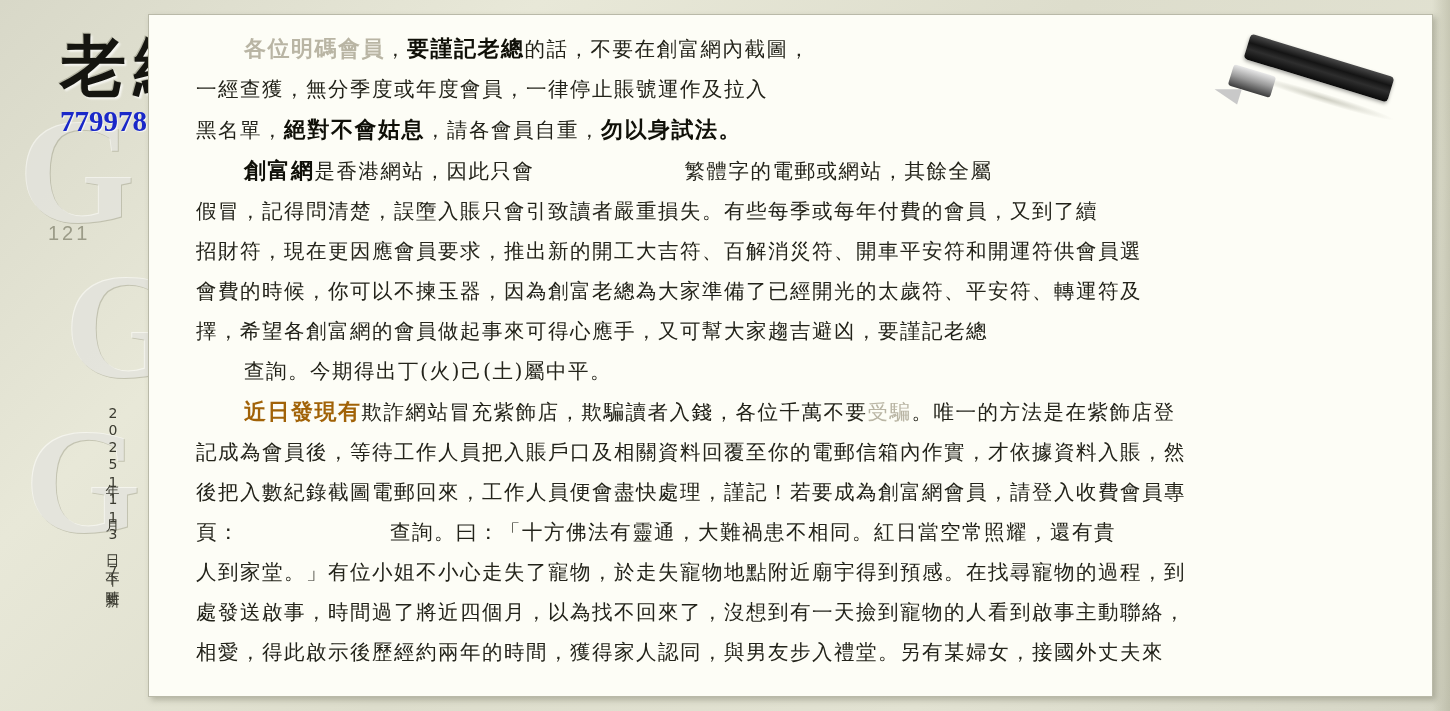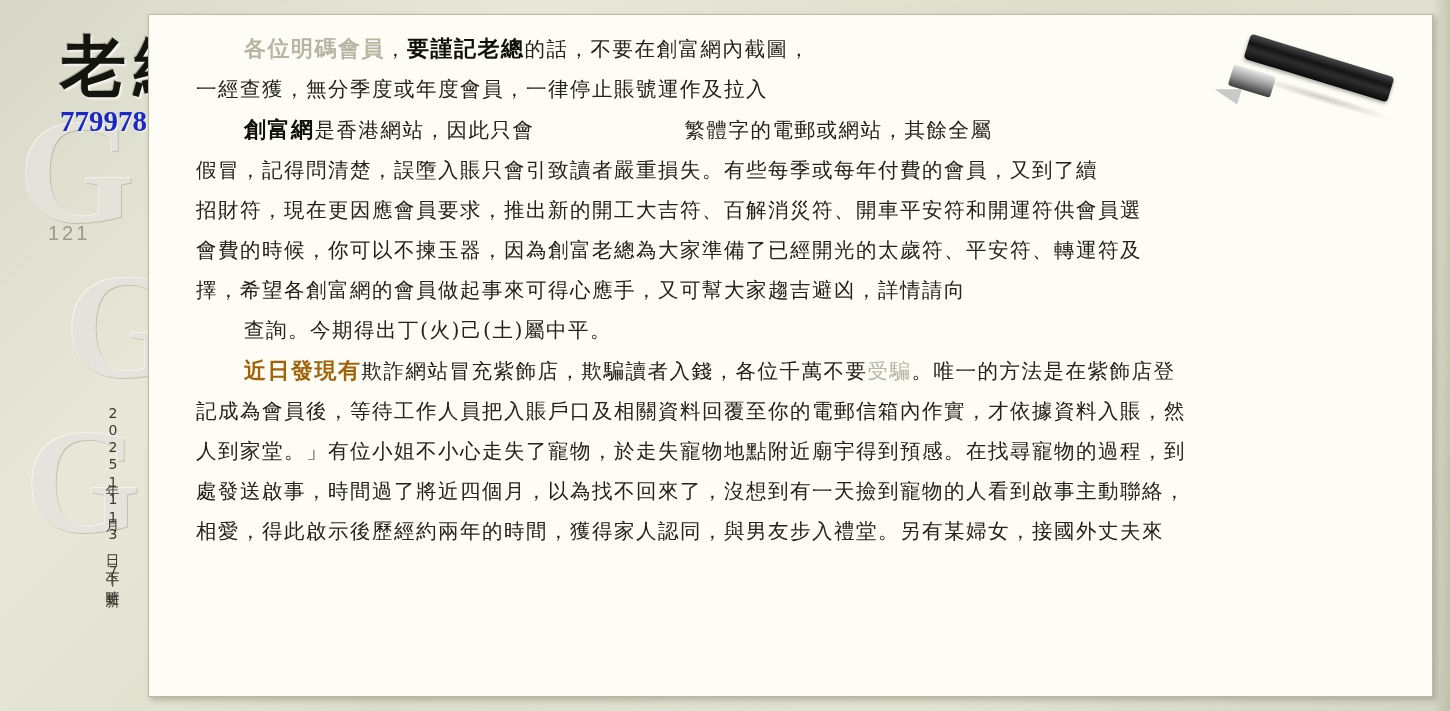"黑名單，絕對不會姑息，請各會員自重，勿以身試法。" div.para { html: none -> <div><span>黑名單，</span><span>絕對不會姑息</span><span>，請各會員自重，</span><span>勿以身試法。</span></div> }
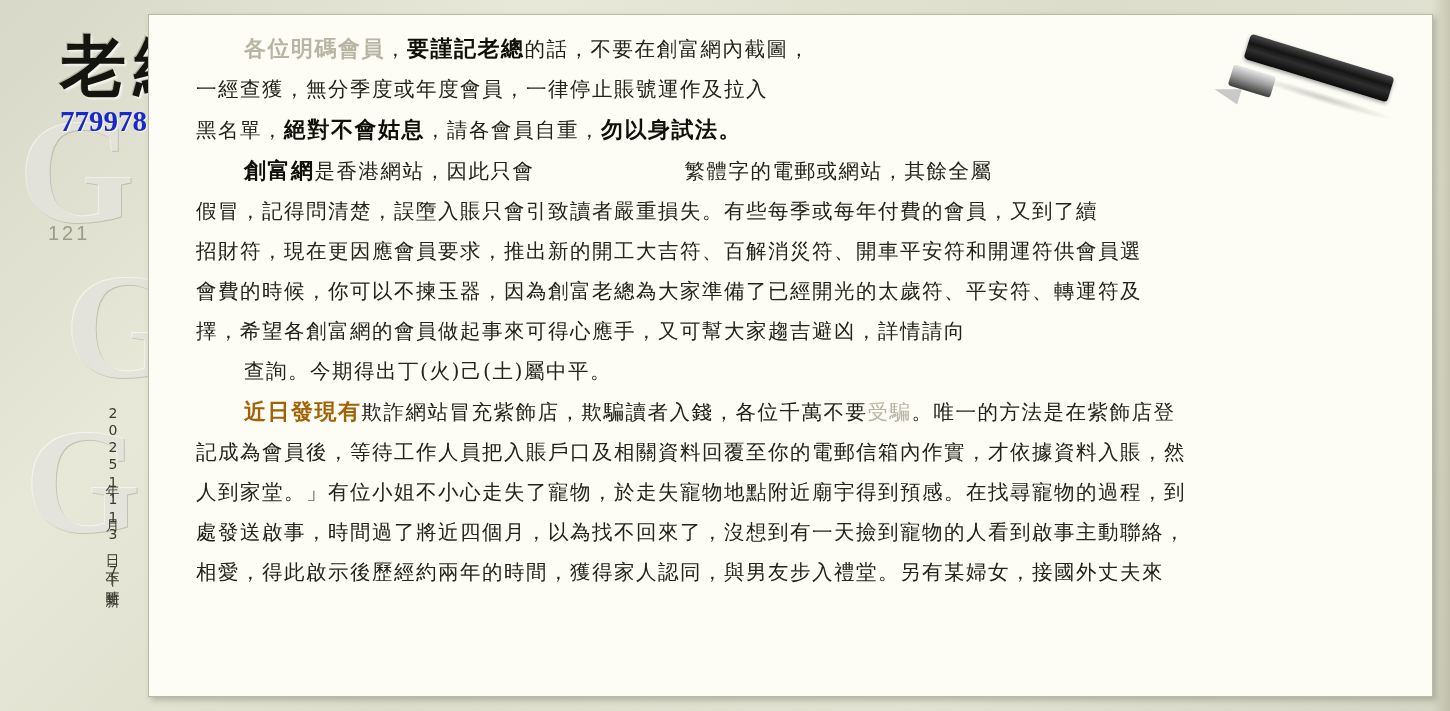"擇，希望各創富網的會員做起事來可得心應手，又可幫大家趨吉避凶，詳情請向" span { text: 詳情請向 -> 要謹記老總 }
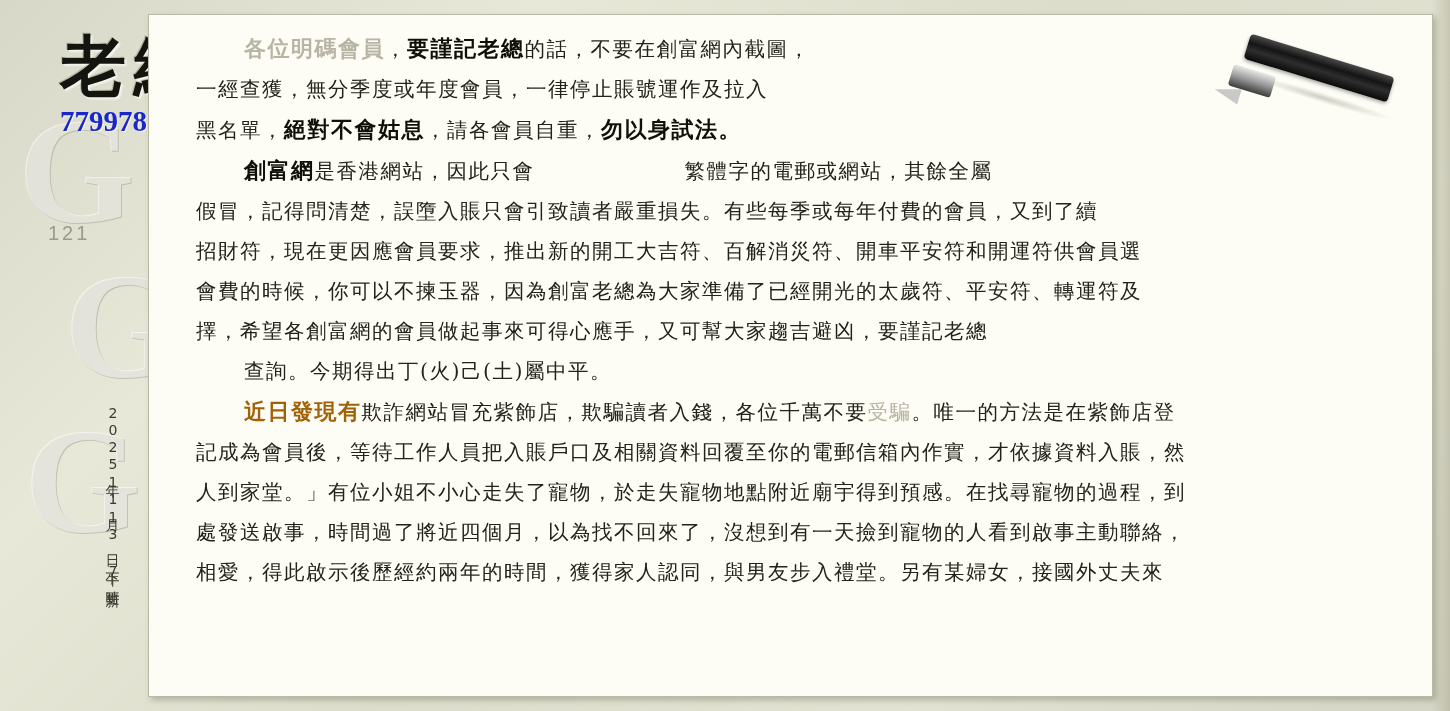"後把入數紀錄截圖電郵回來，工作人員便會盡快處理，謹記！若要成為創富網會員，請登入" div.para { html: none -> <div><span>後把入數紀錄截圖電郵回來，工作人員便會盡快處理，謹記！若要成為創富網會員，請登入收費會員專</span></div> }
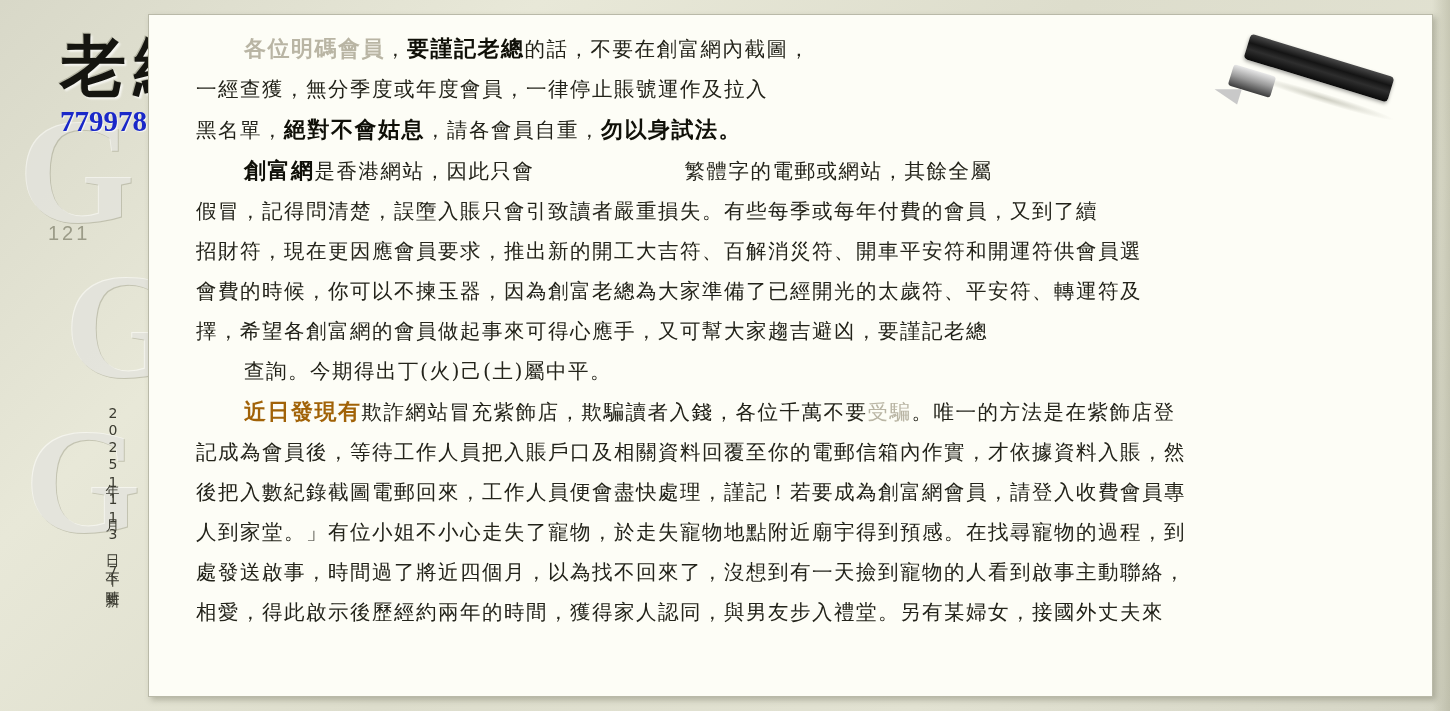"頁： 查詢。曰：「十方佛法有靈通，大難禍患不相同。紅日當空常照耀，還有貴" div.para { html: none -> <div><span>頁：</span><span> </span><span>查詢。曰：「十方佛法有靈通，大難禍患不相同。紅日當空常照耀，還有貴</span></div> }
